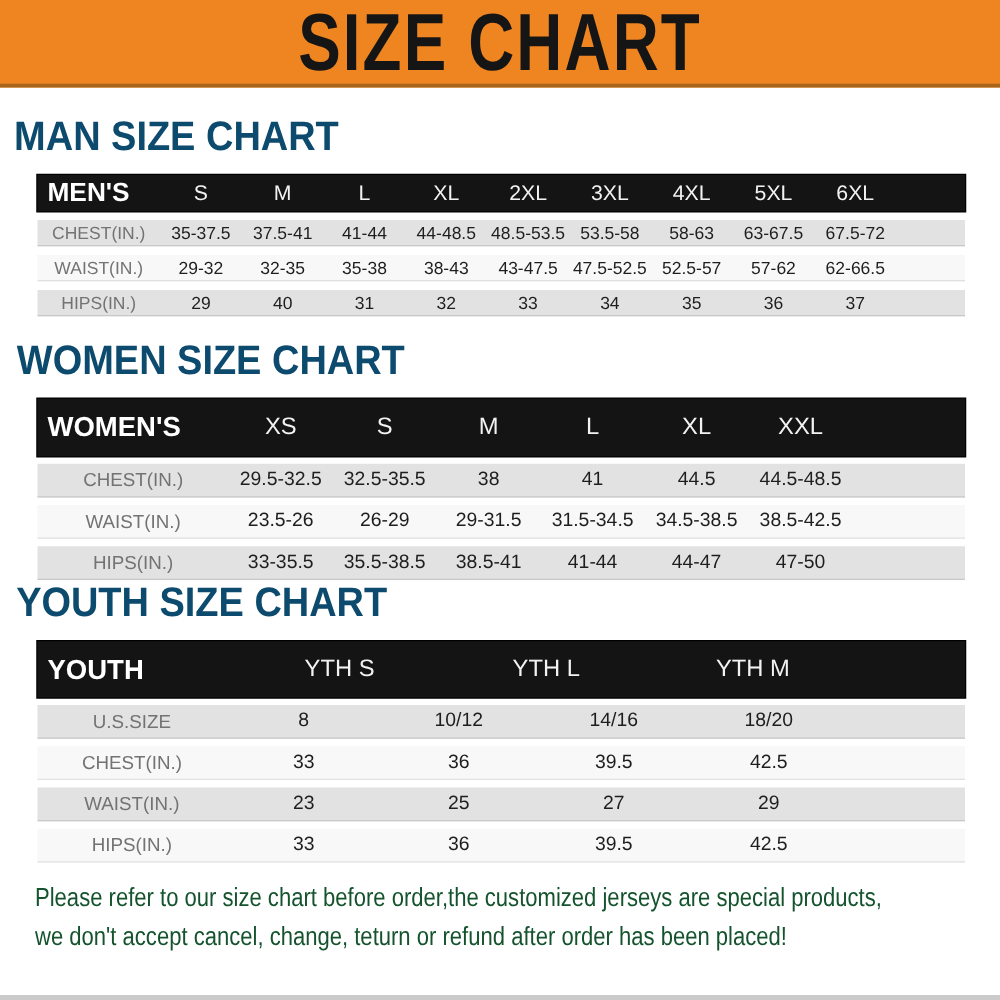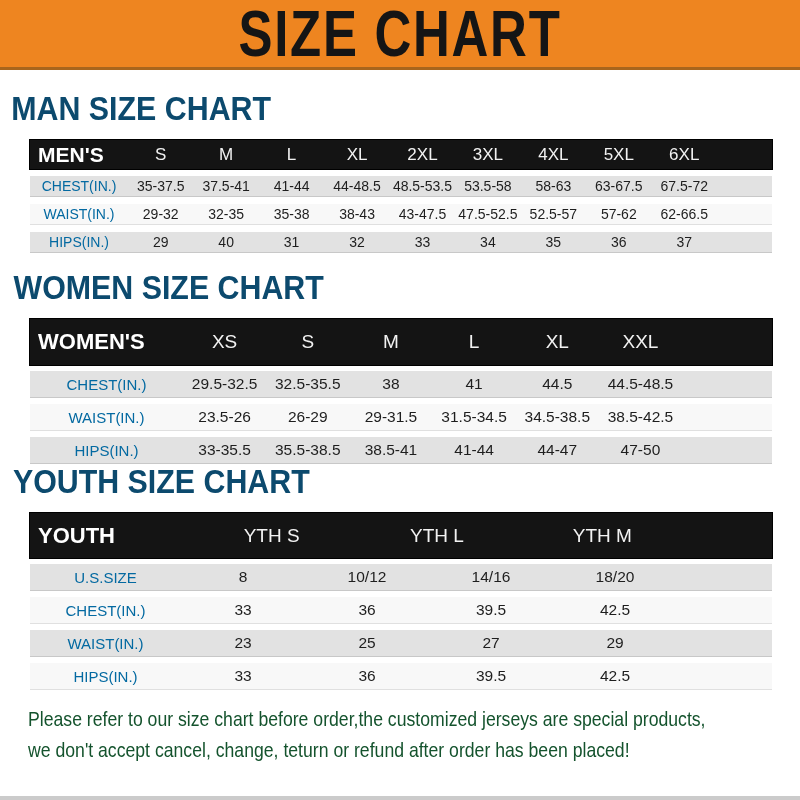"CHEST(IN.)" .tlabel { color: #0369a1 -> #737373 }
